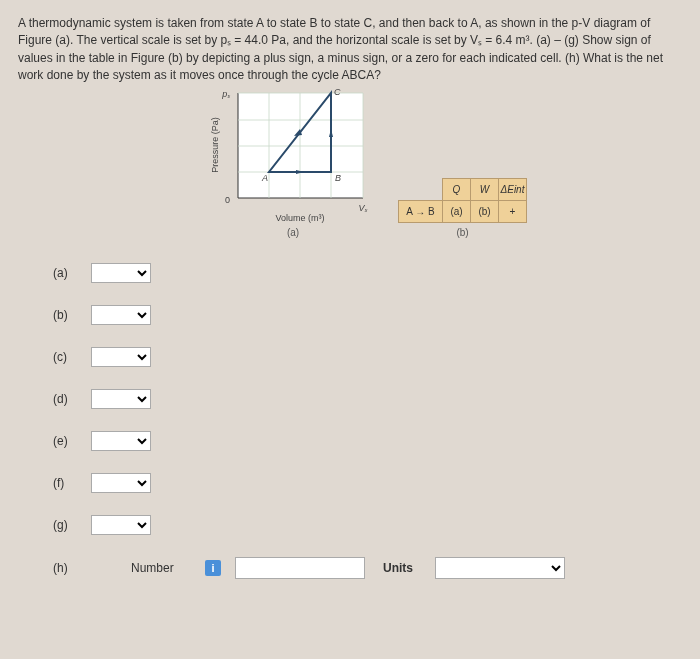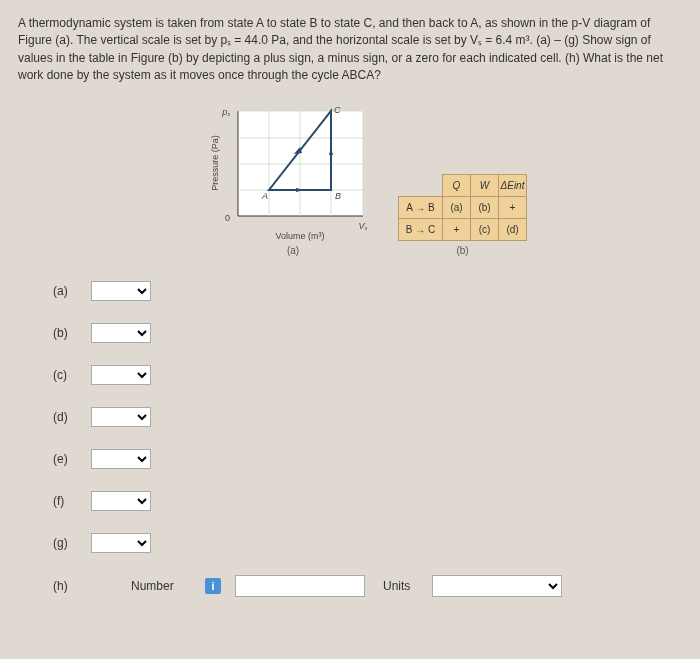"A thermodynamic system is taken" .problem-text { margin-bottom: 18px -> none }
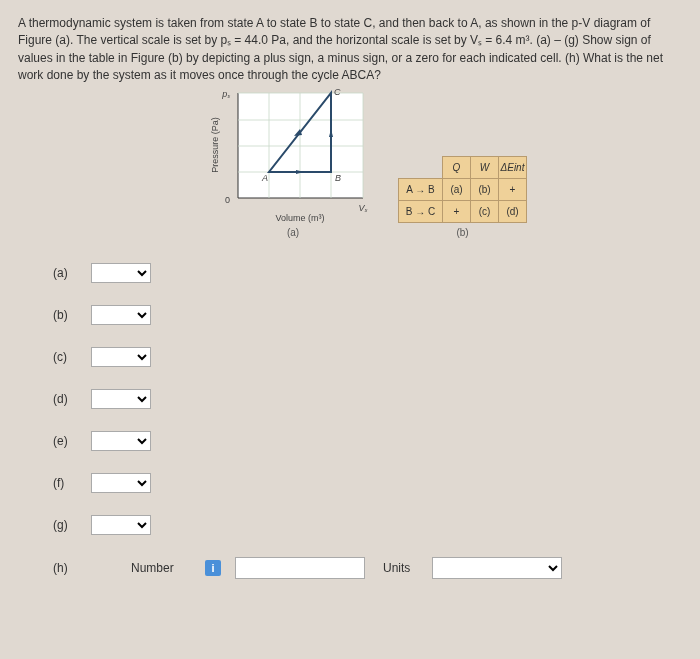"B → C" tr { html: <tr> <td>B → C</td> <td>+</td> <td>(c)</td> <td>(d)</td> </tr> -> none }
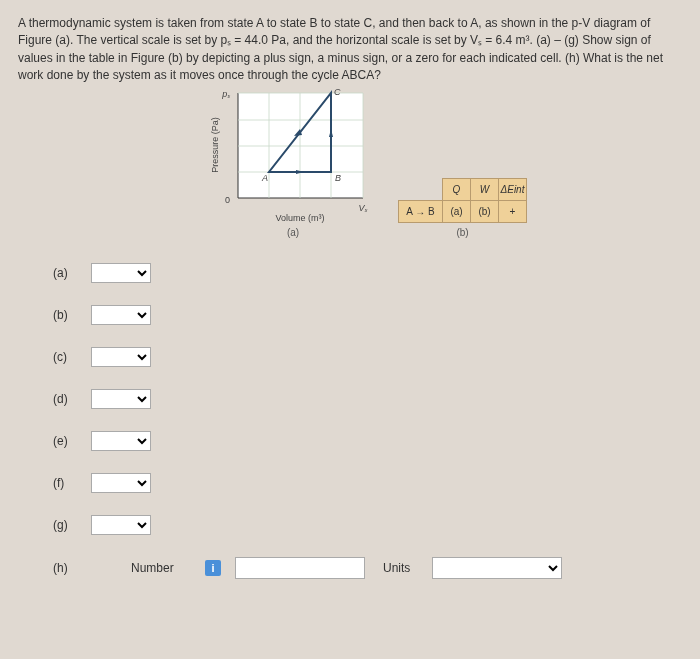"Units" .units-label { font-weight: none -> bold }
